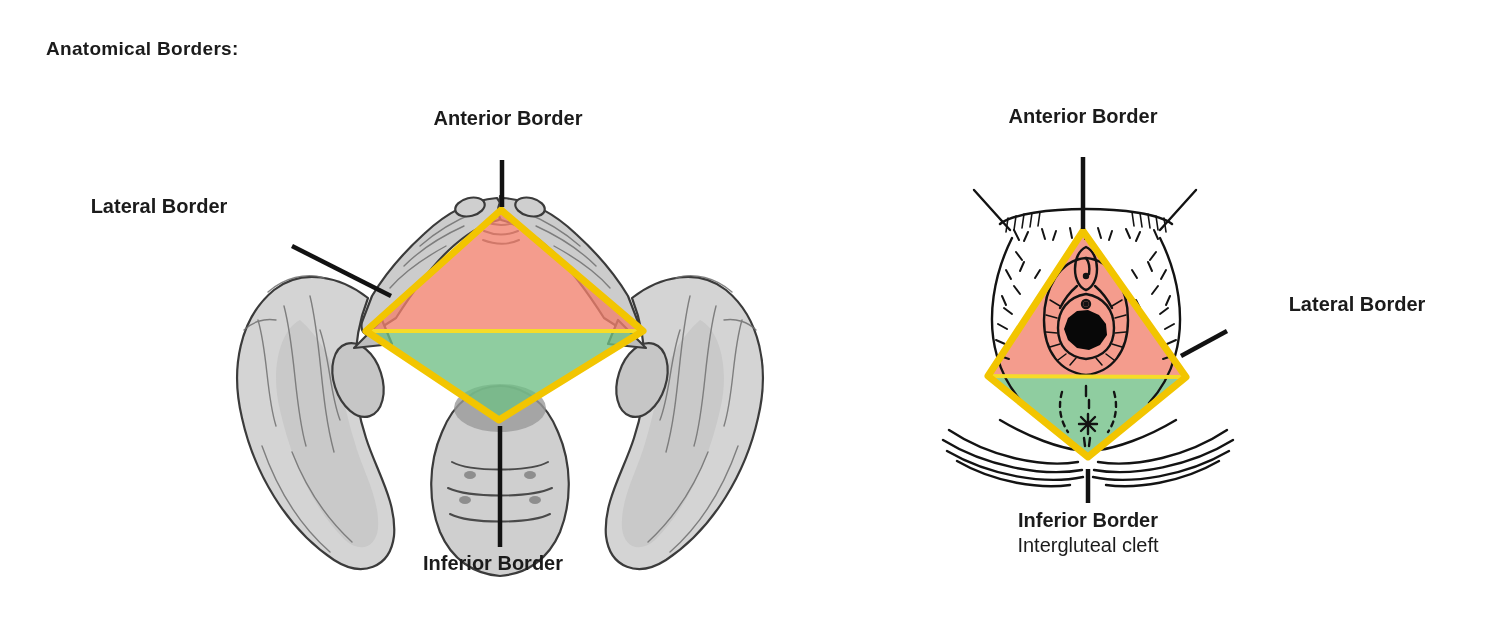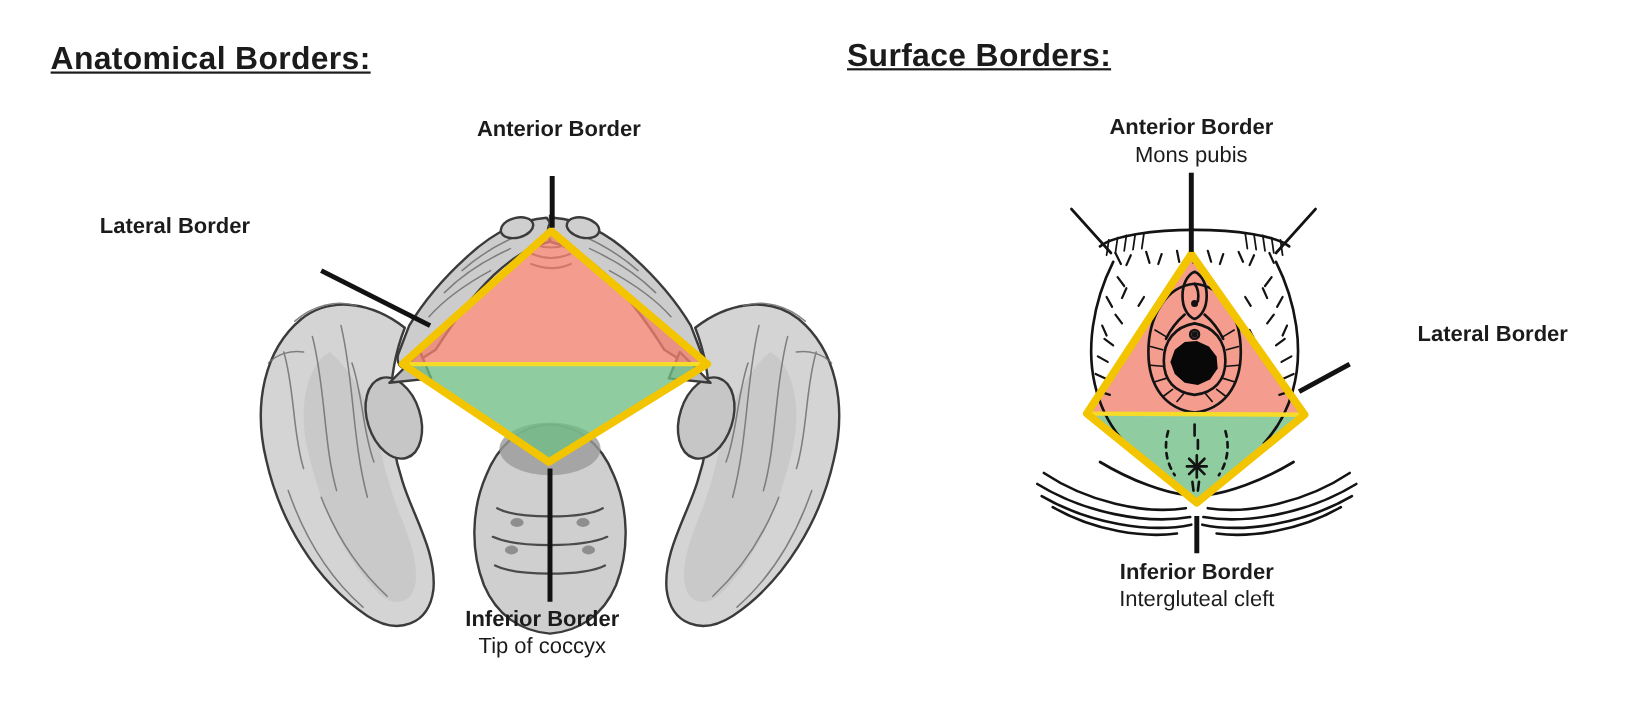"Anatomical Borders:" .panel-title { font-size: 29px -> 19px; text-decoration: underline -> none }
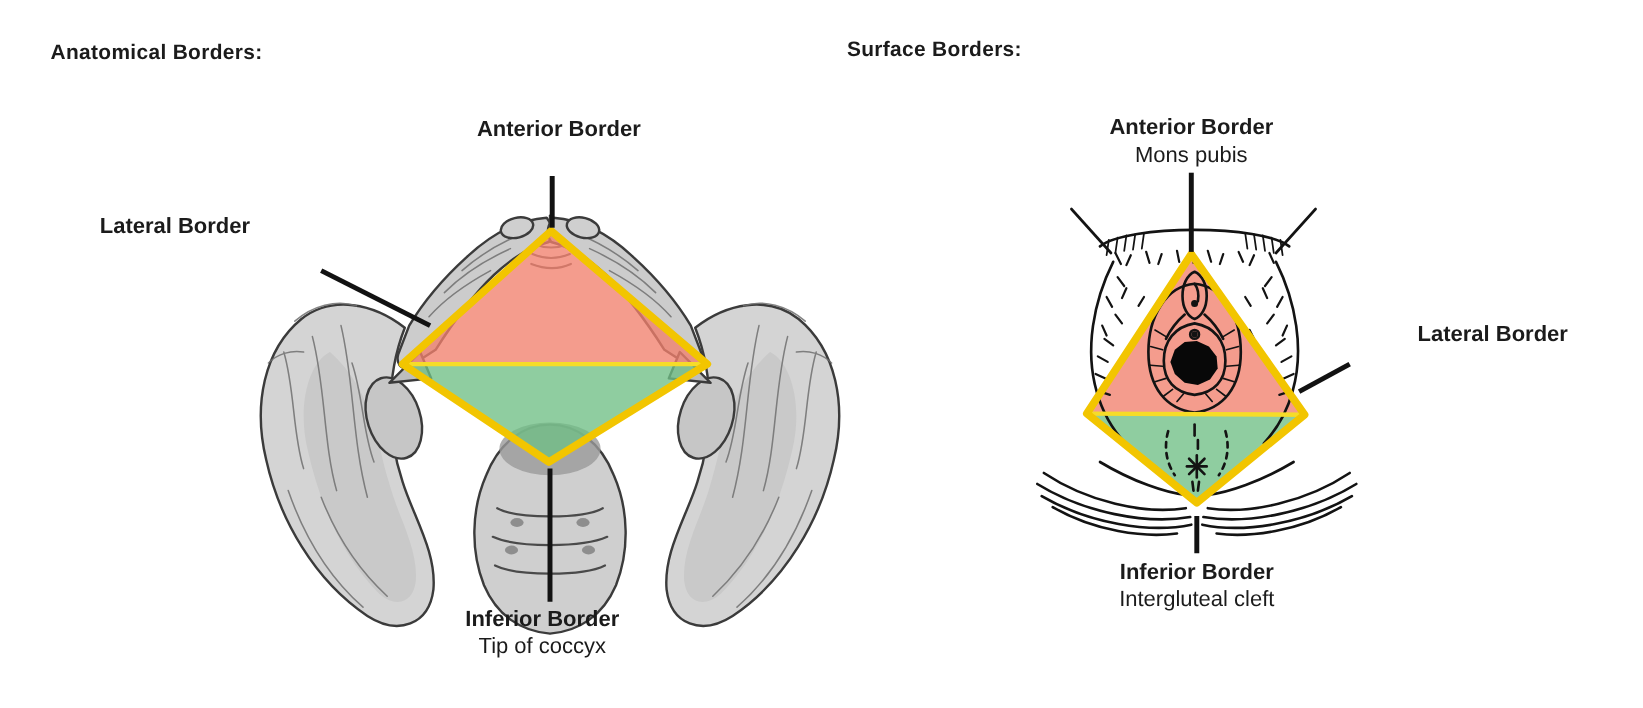"Surface Borders:" div.panel-title { html: <div>Surface Borders:</div> -> none }
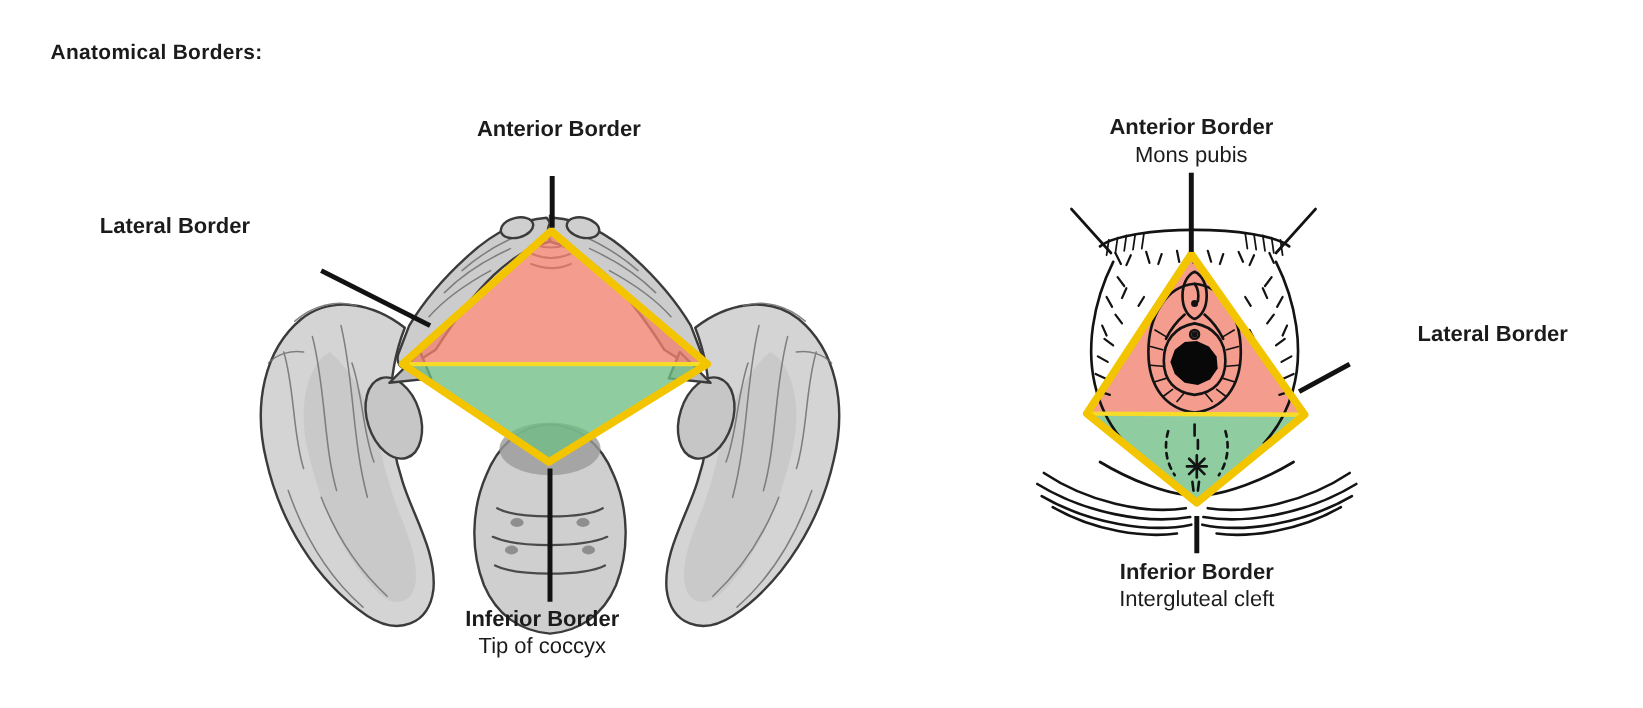"Mons pubis" div.d { html: <div>Mons pubis</div> -> none }
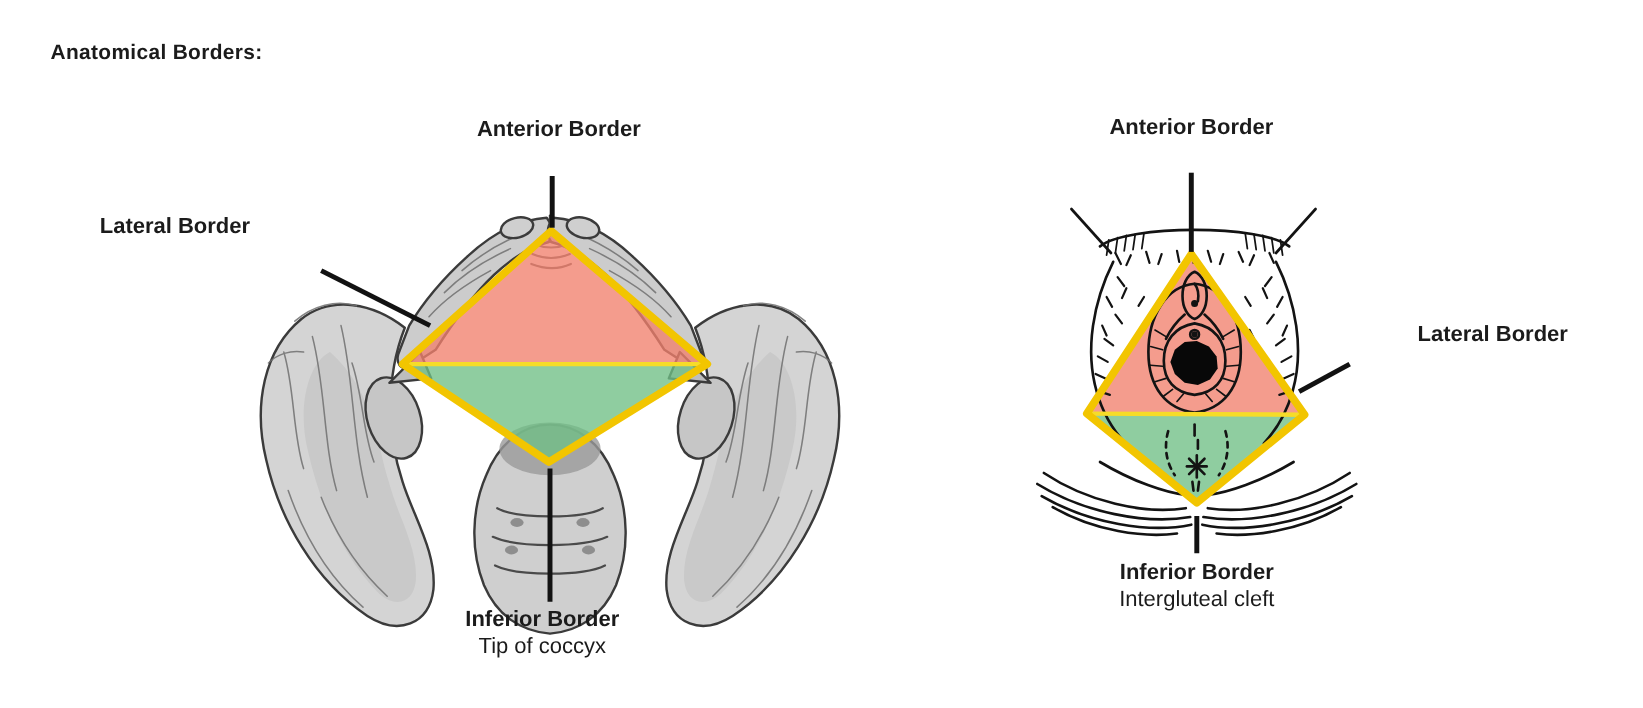"Tip of coccyx" div.d { html: <div>Tip of coccyx</div> -> none }
